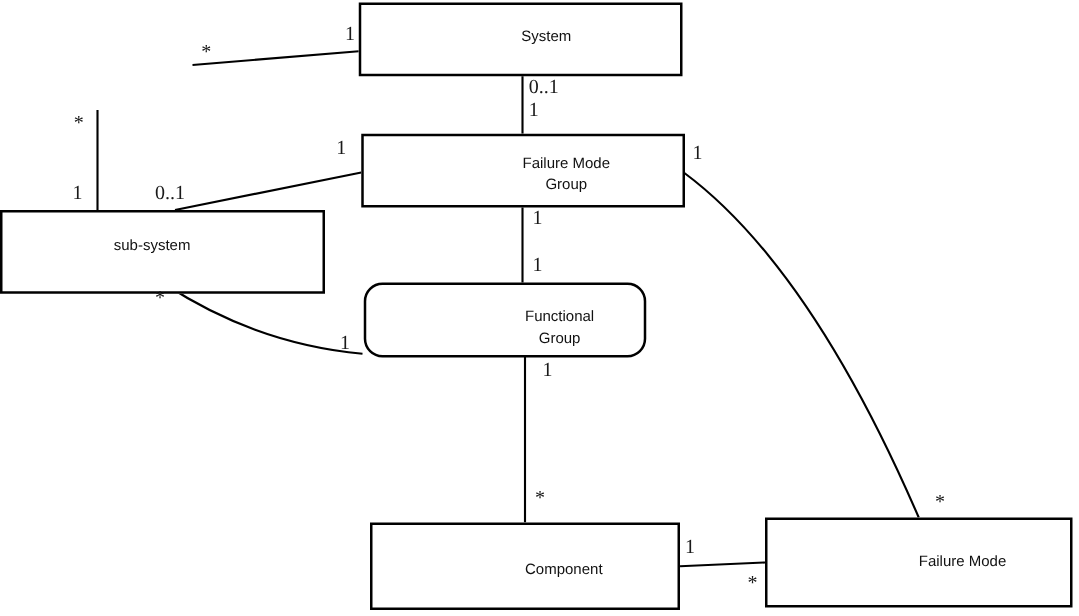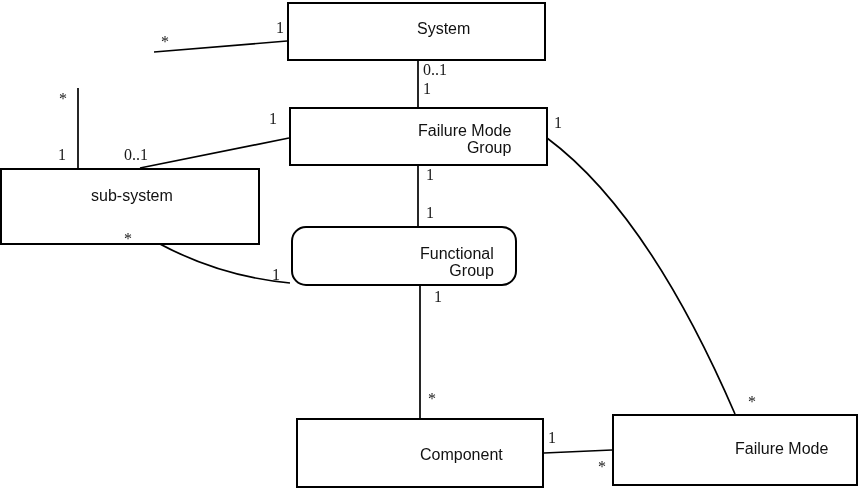"System" .class-label { font-size: 16px -> 12px; text-align: right -> center }
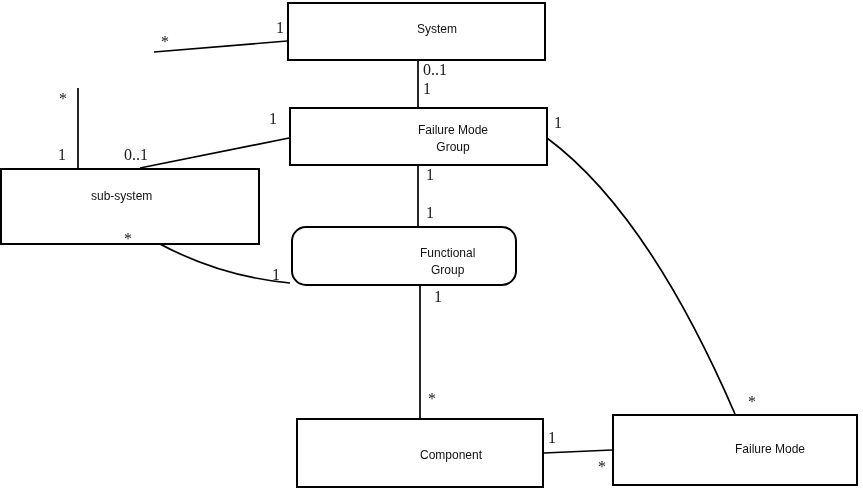"sub-system" div.class-box { height: 77px -> 67px }
